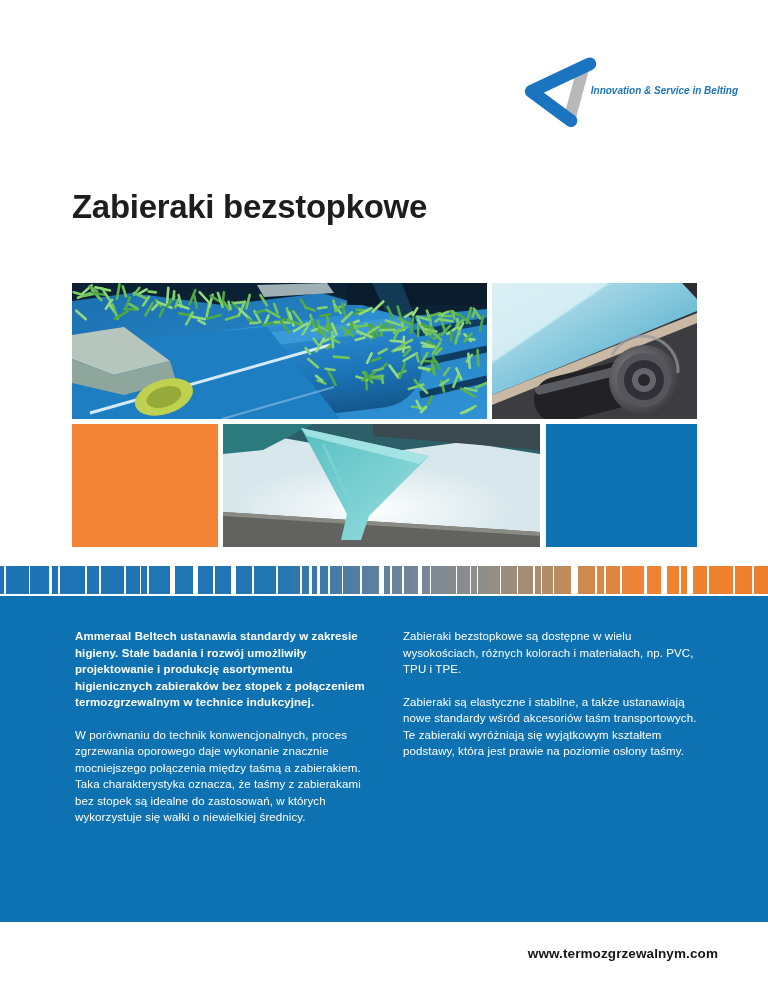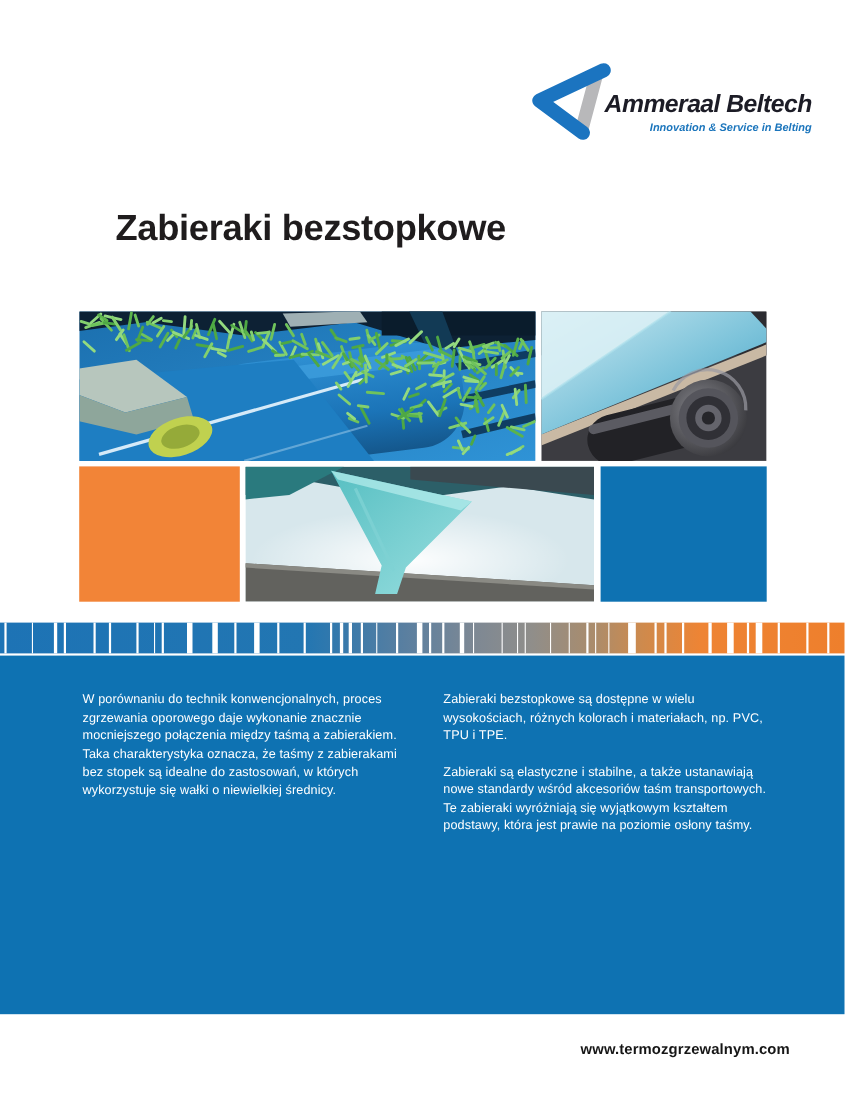"Ammeraal Beltech" div.brand-name { html: <div>Ammeraal Beltech</div> -> none }
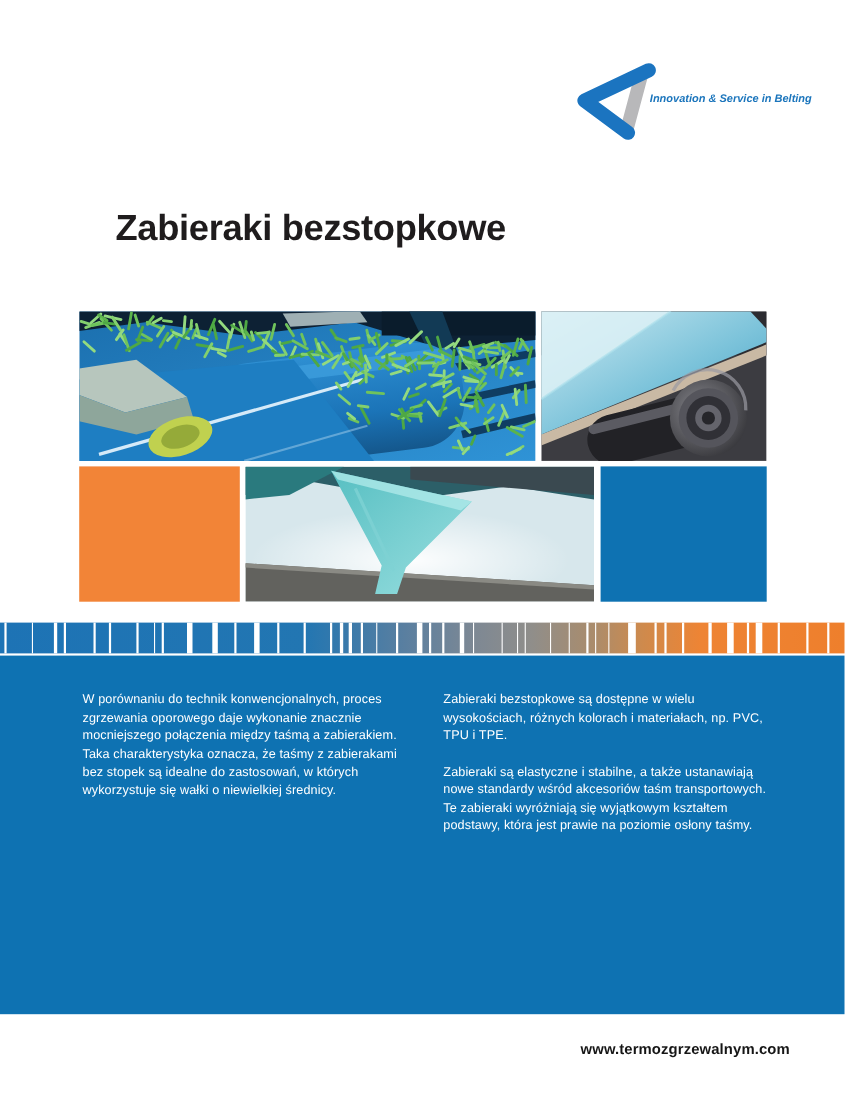"Zabieraki bezstopkowe" .doc-title { margin-left: 33px -> none }
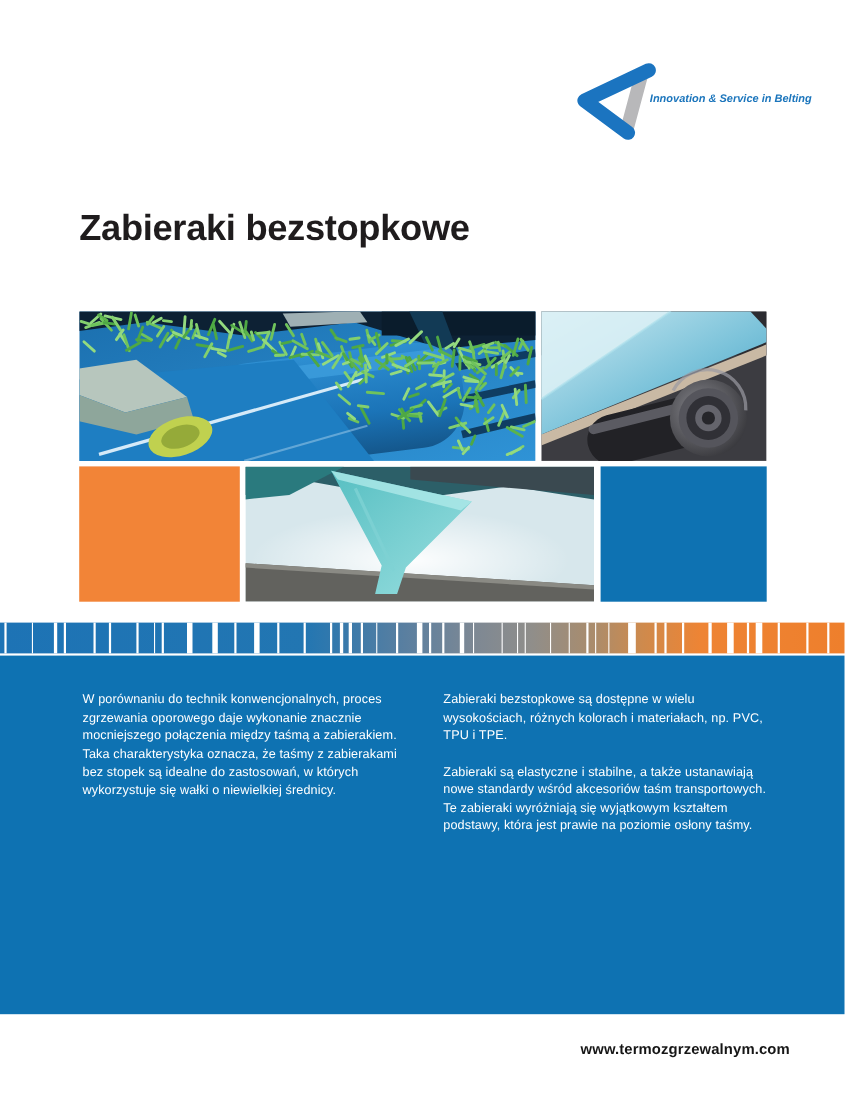"Ammeraal Beltech ustanawia standardy w" p.intro { html: none -> <p>Ammeraal Beltech ustanawia standardy w zakresie higieny. Stałe badania i rozwój umożliwiły projektowanie i produkcję asortymentu higienicznych zabieraków bez stopek z połączeniem termozgrzewalnym w technice indukcyjnej.</p> }
